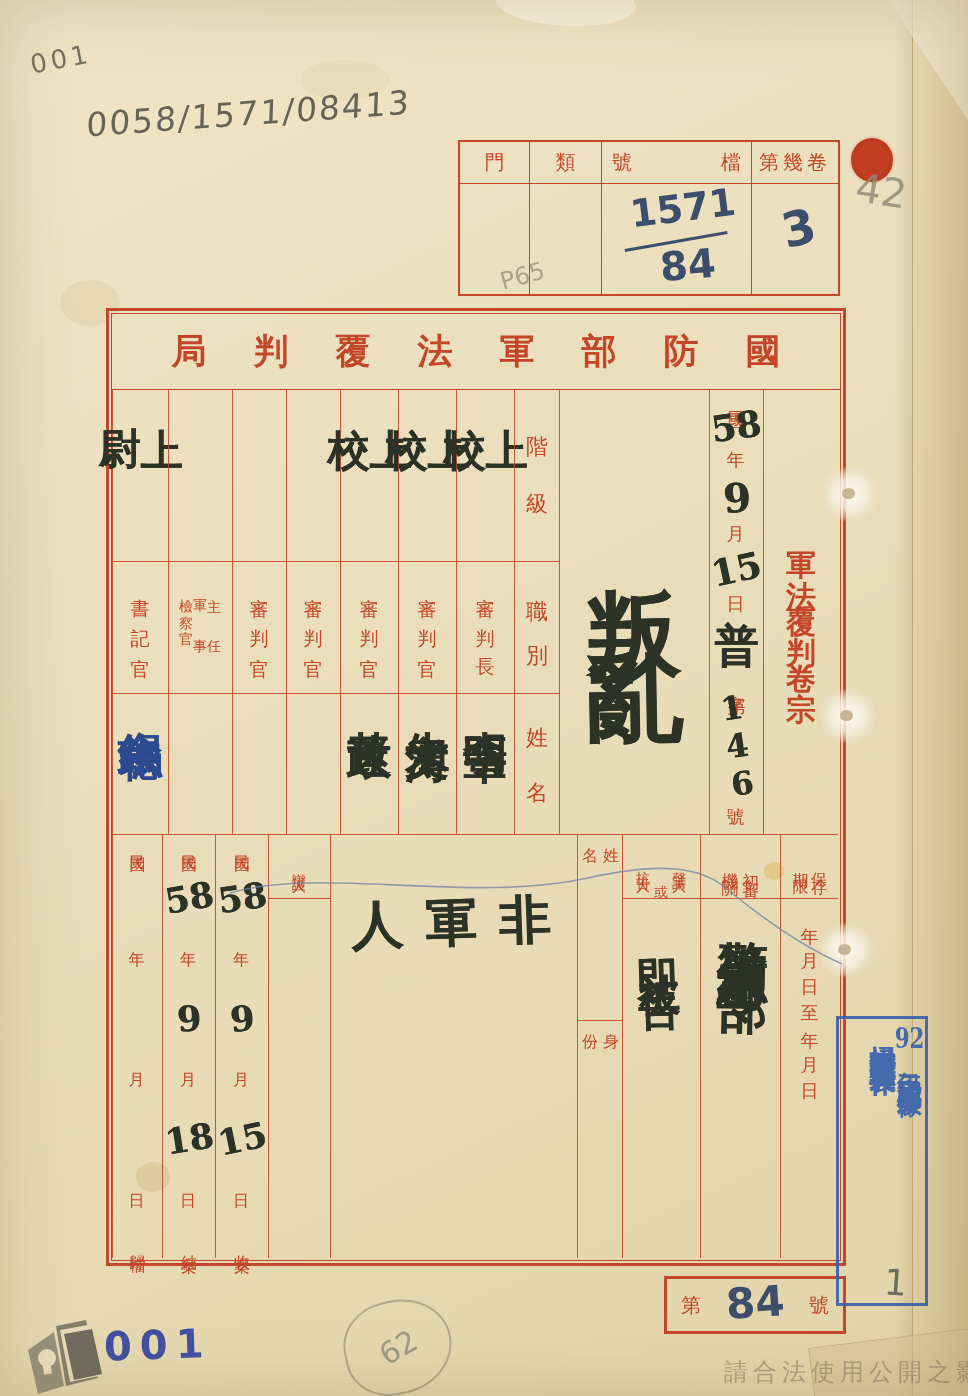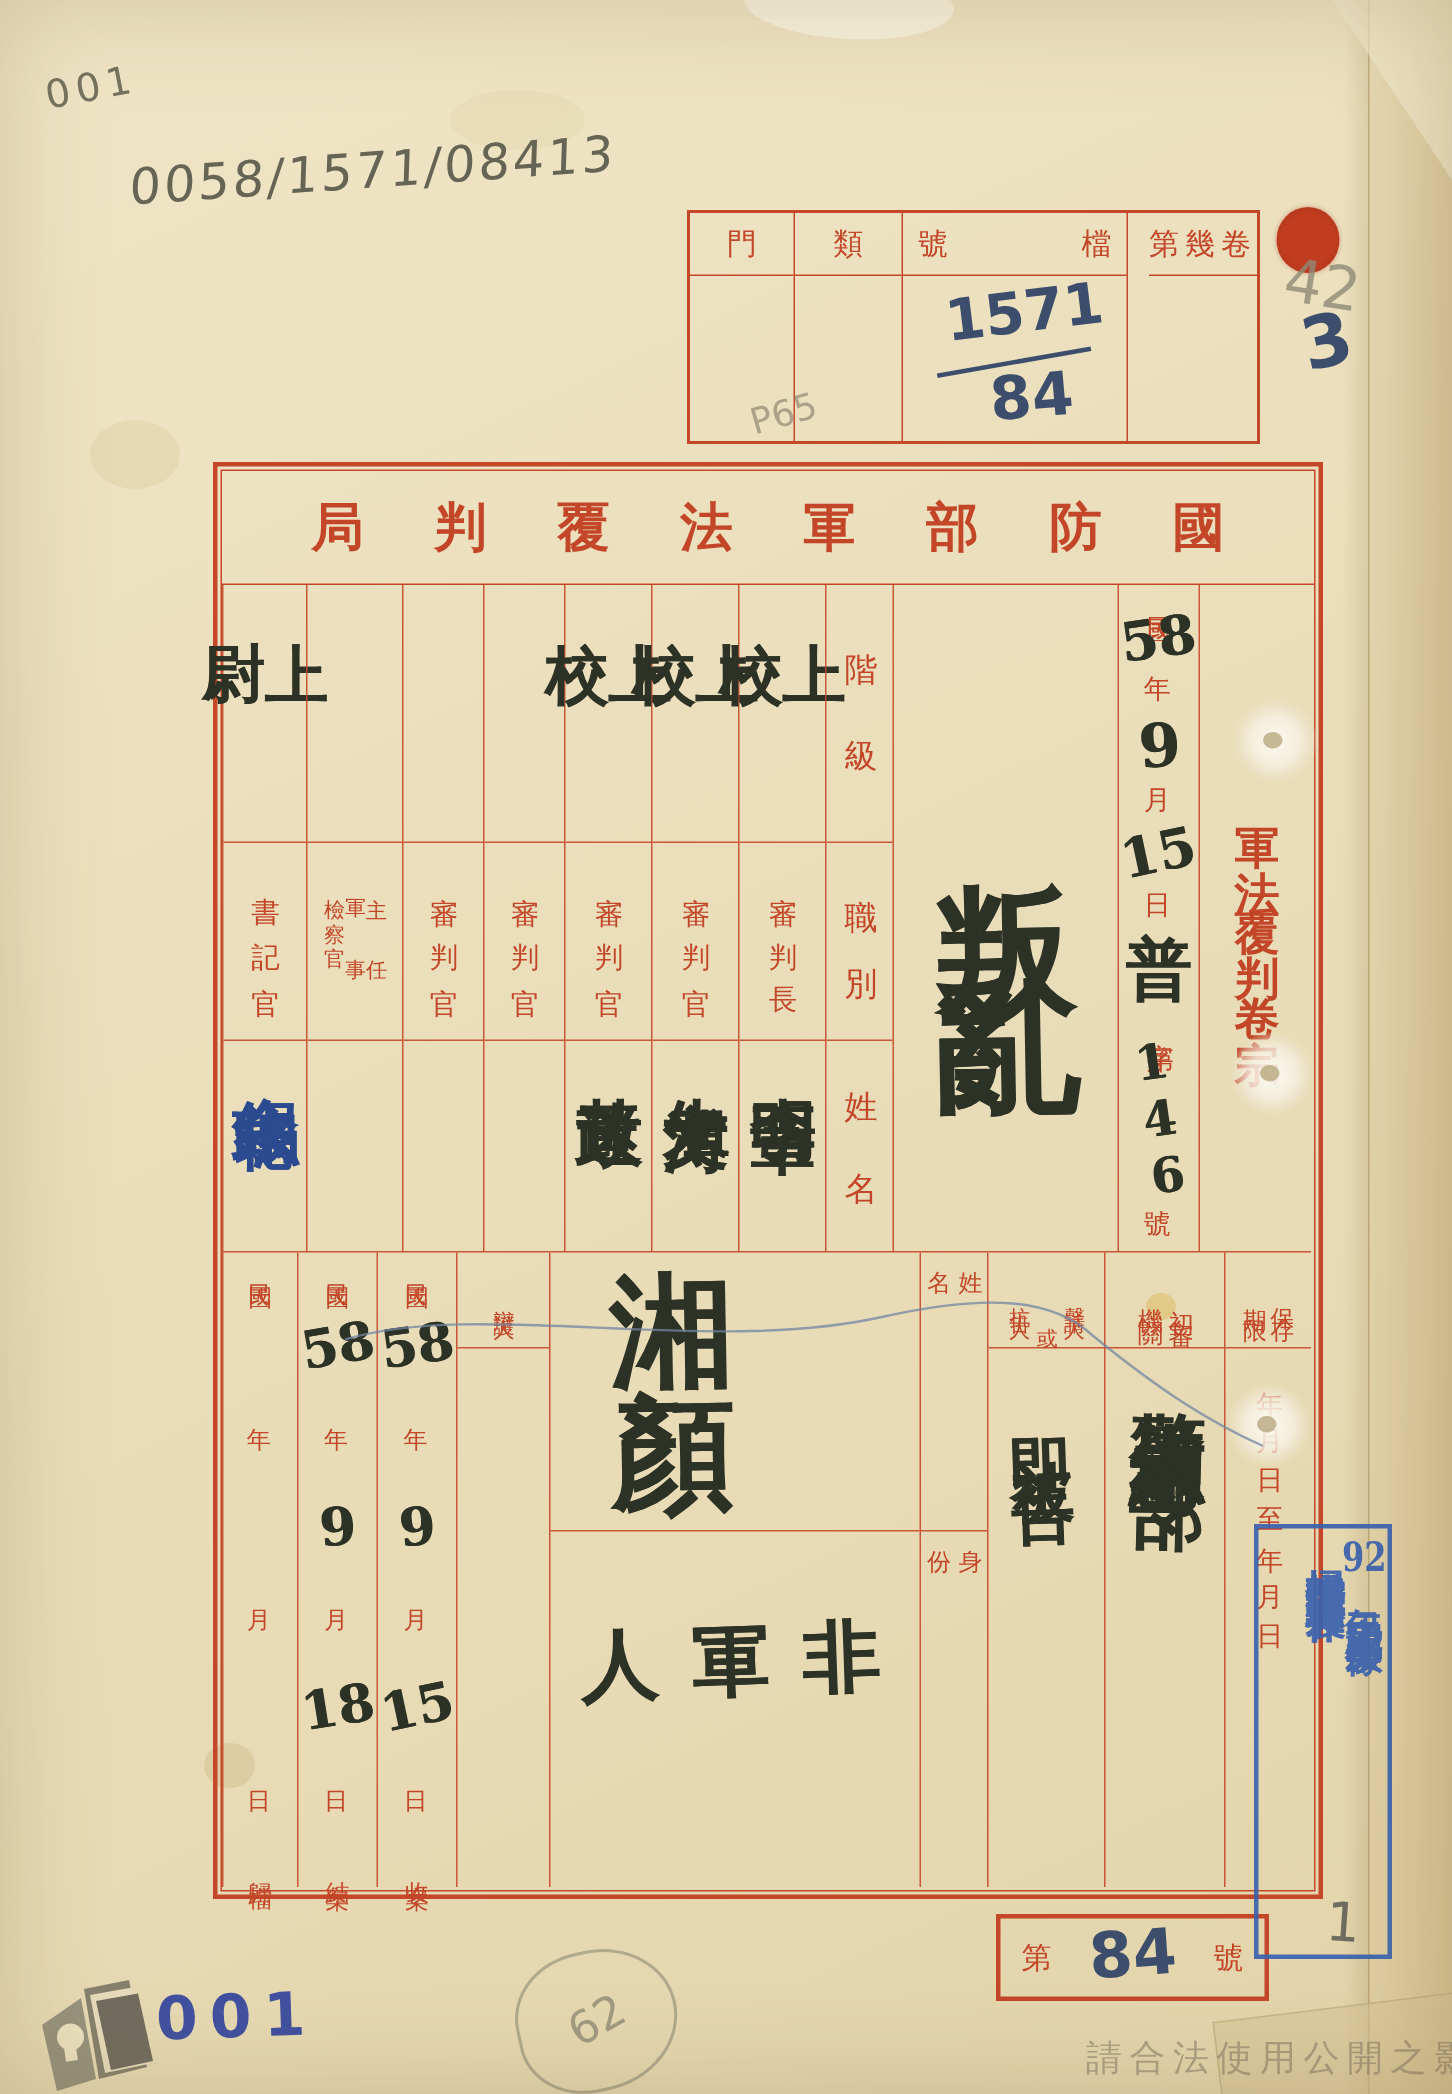"第幾卷" .idx-col:last-child { align-items: flex-end -> none }
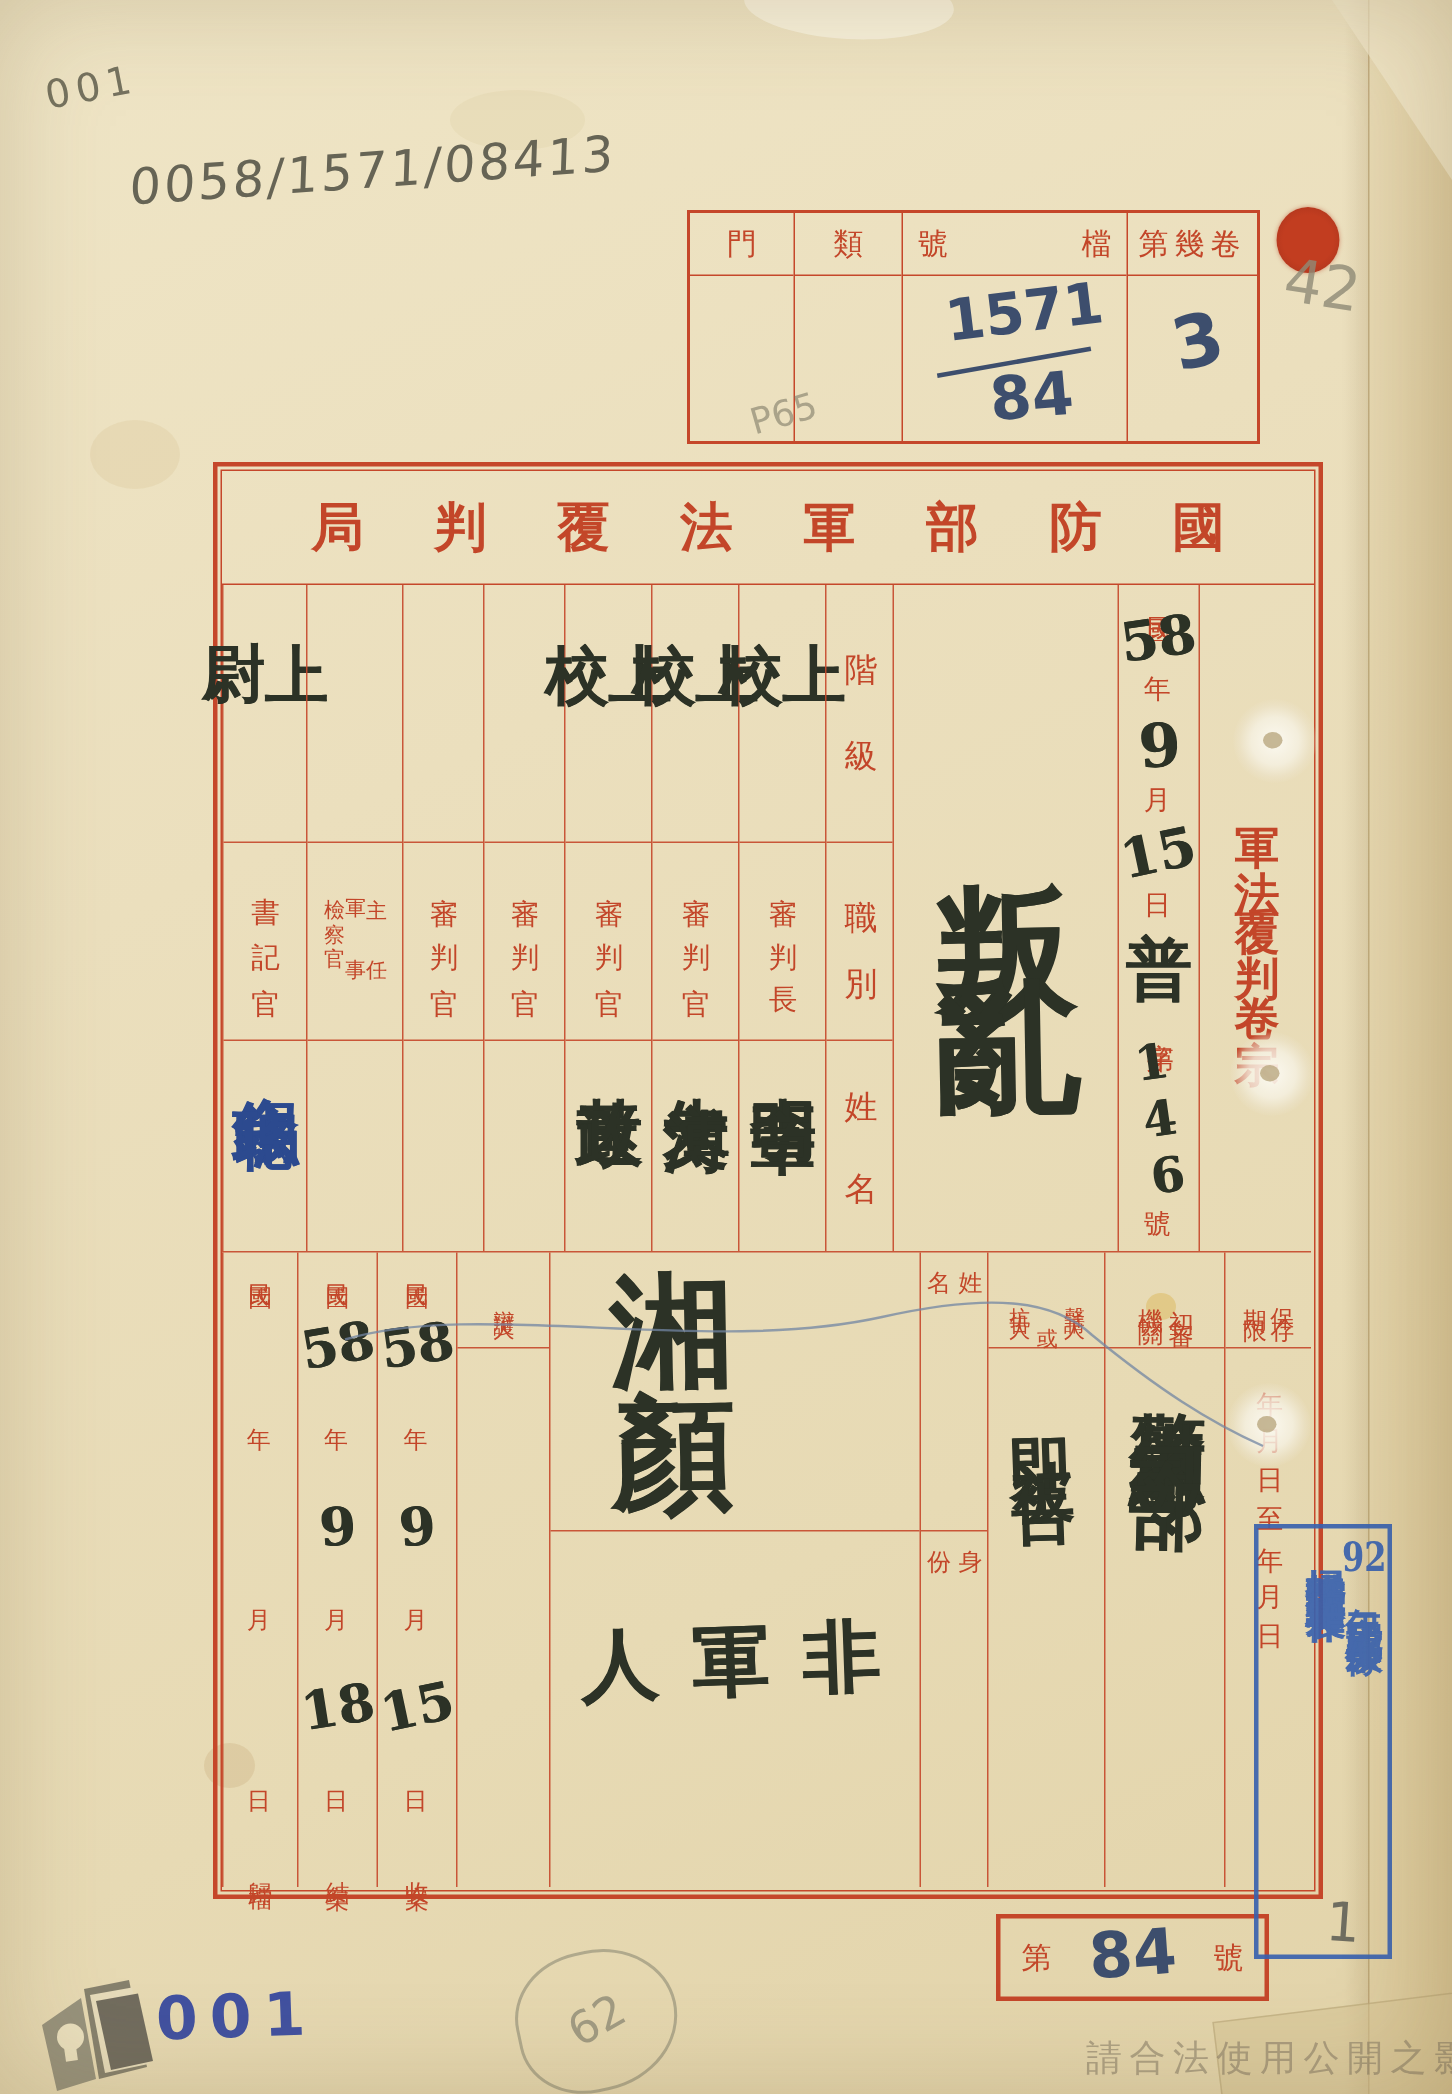"局判覆法軍部防國" .main-table { margin-left: 36px -> none }
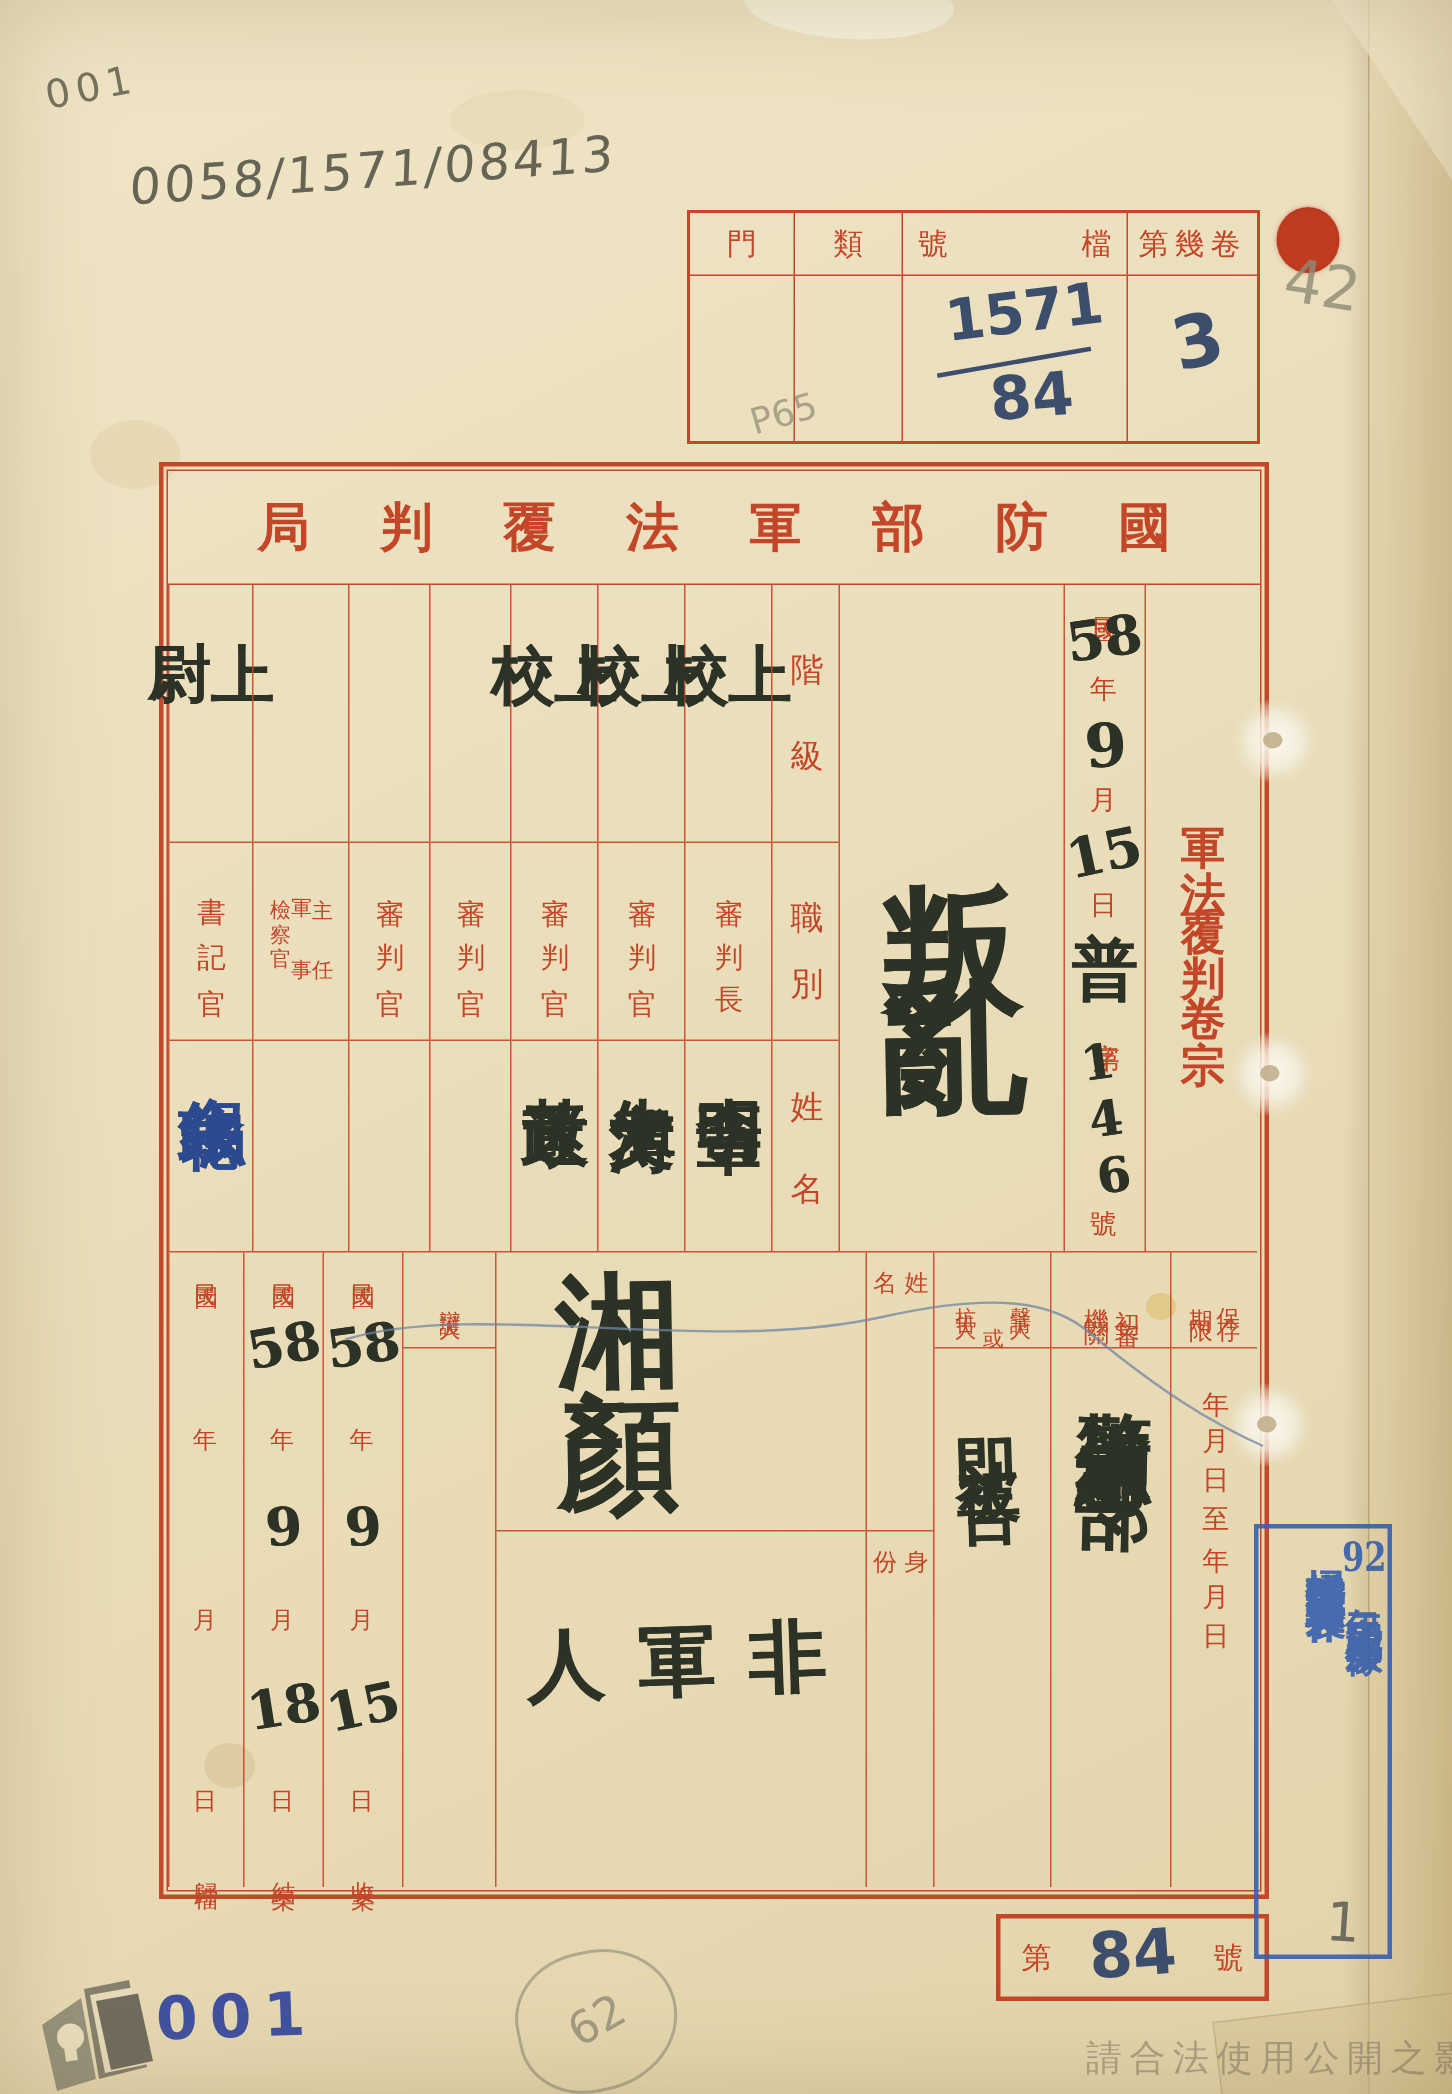"湘顏" div.cell-nm { html: <div> <span>湘顏</span> </div> -> none }
